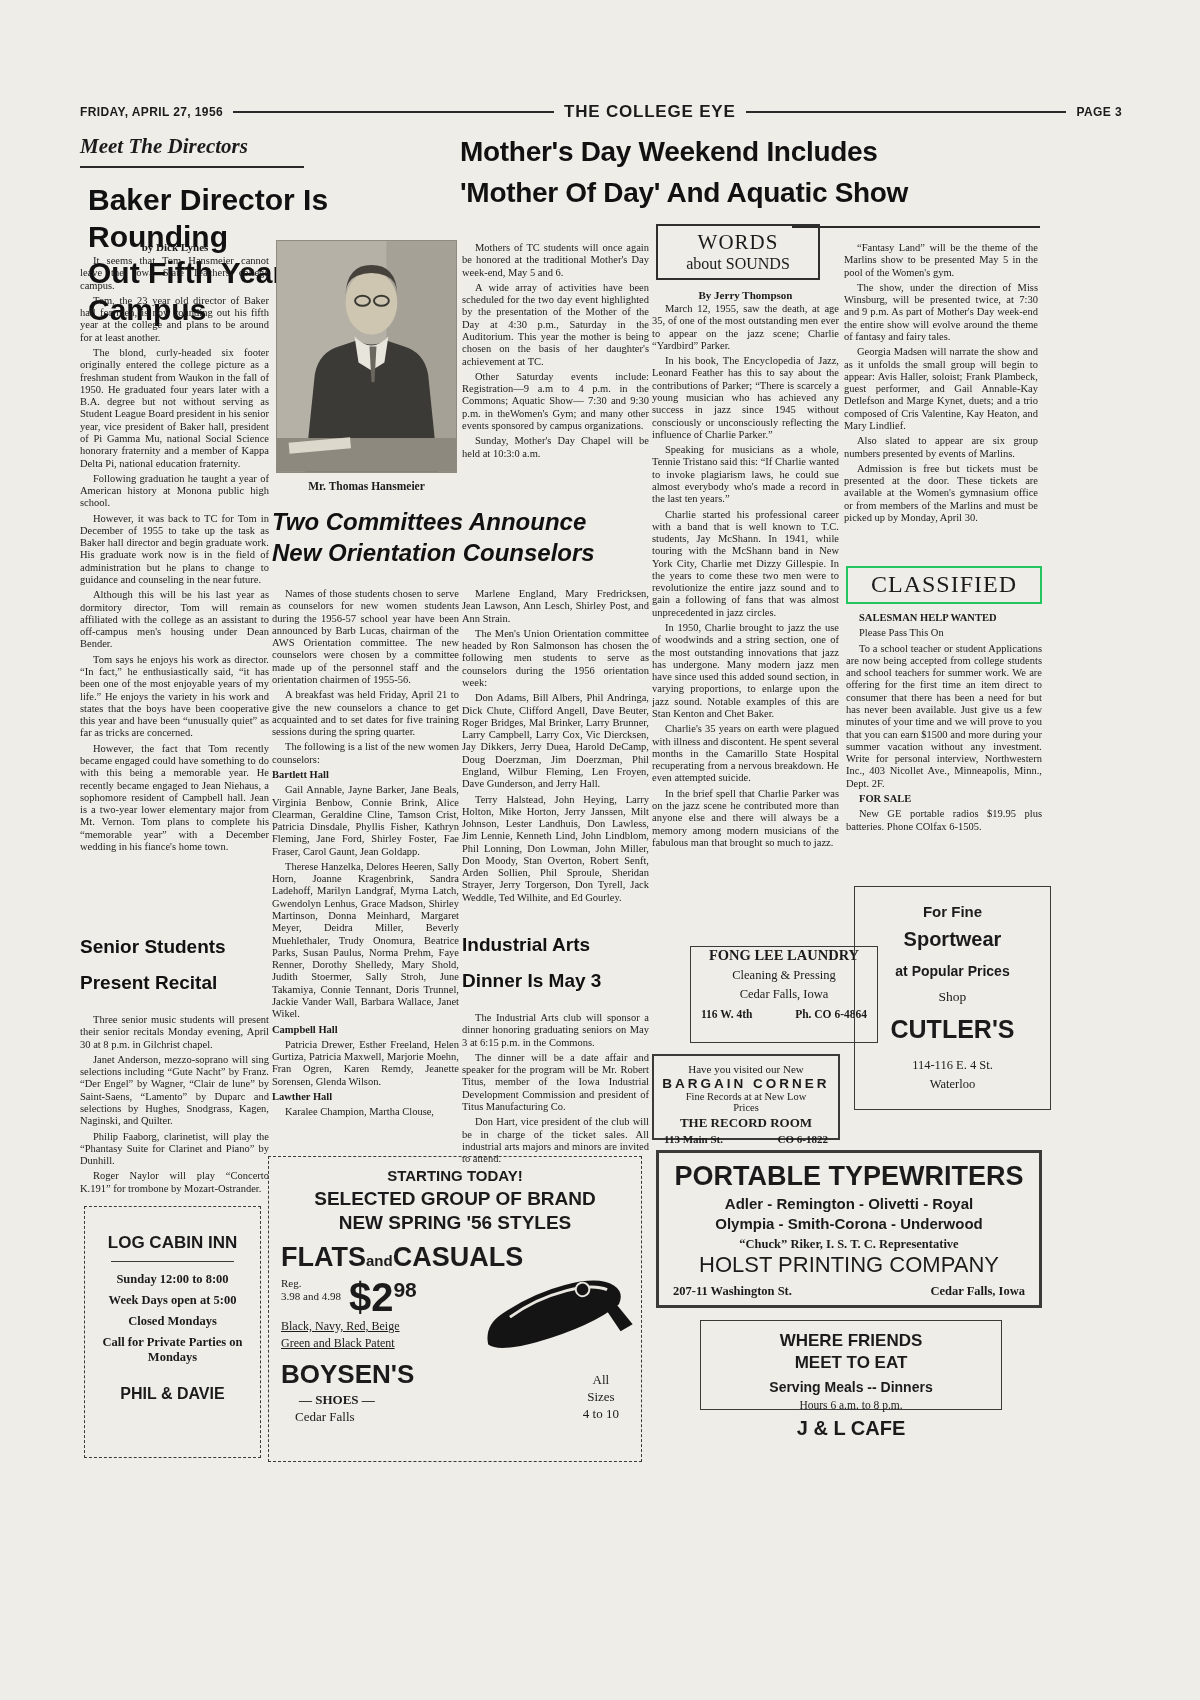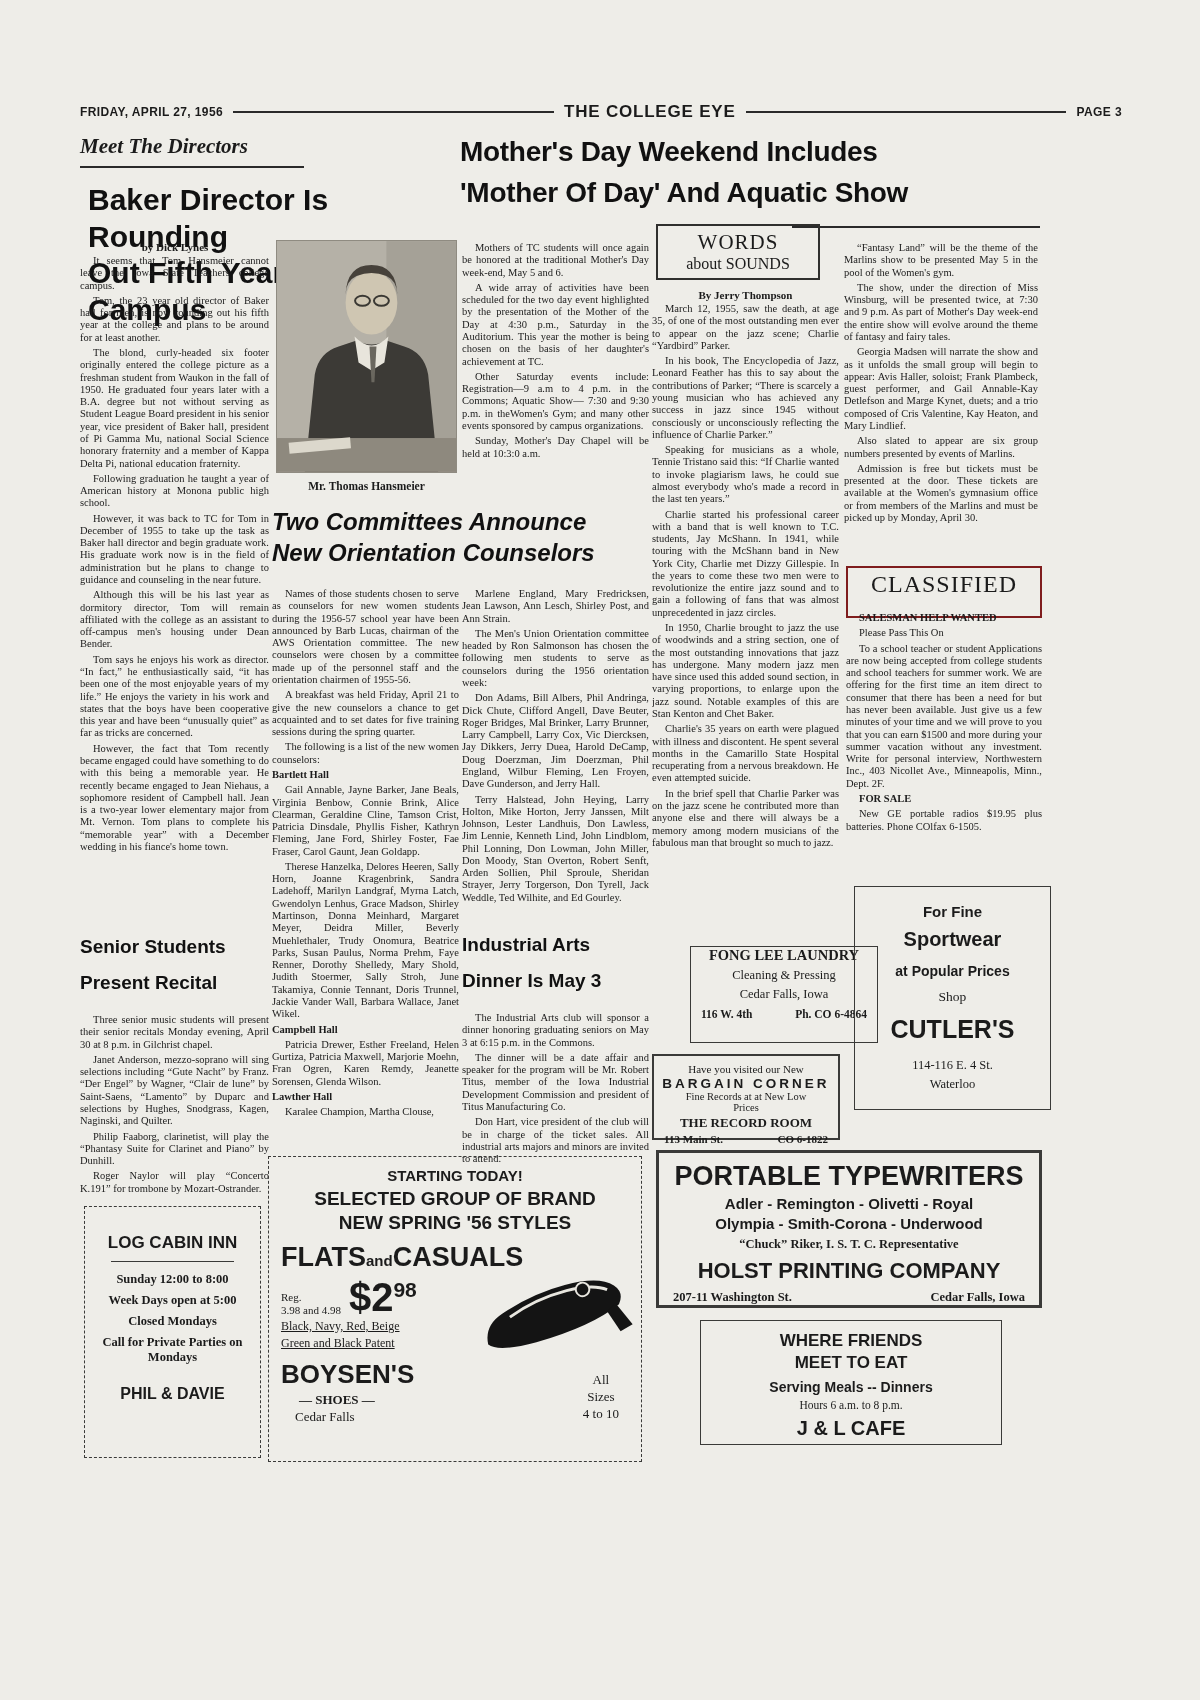"CLASSIFIED" .classified-box { border: 2px solid #7f1d1d -> 2px solid #22c55e; height: 52px -> 38px }
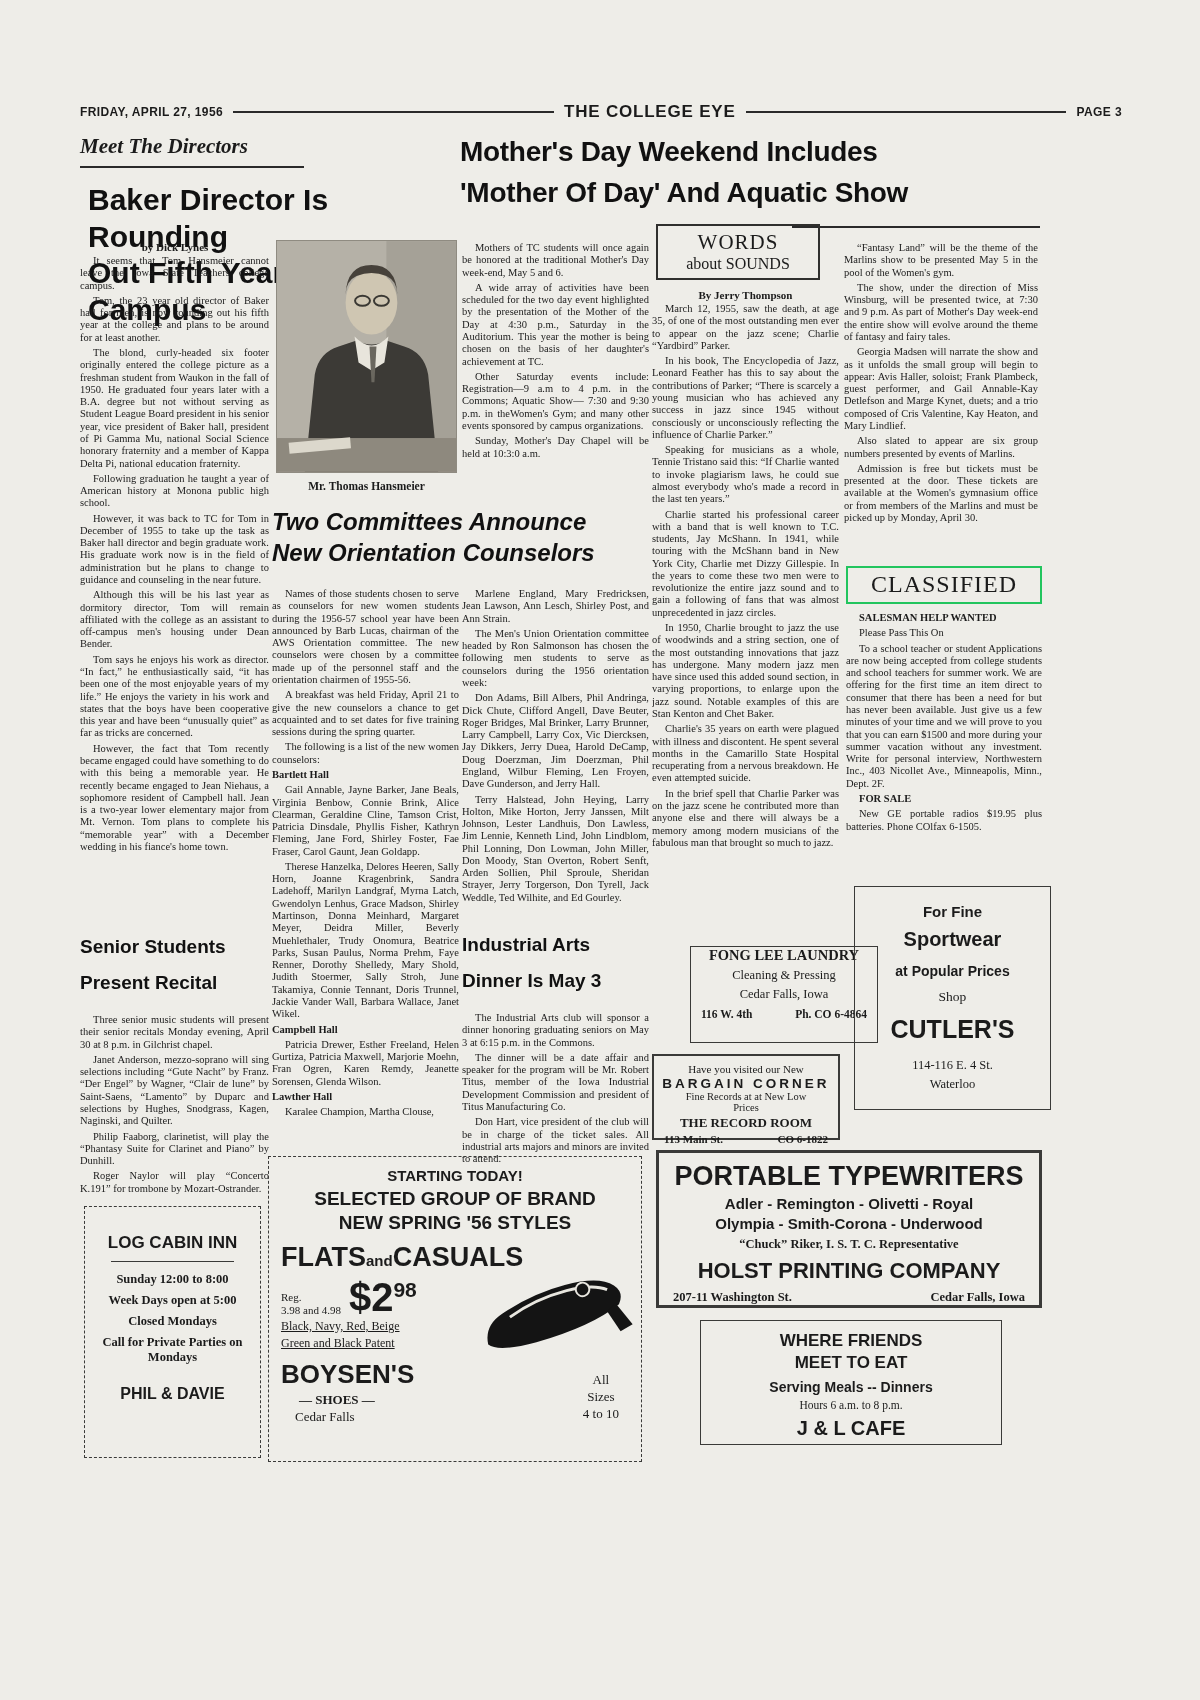"HOLST PRINTING COMPANY" .ho-co { font-weight: bold -> normal; margin-top: 6px -> none }
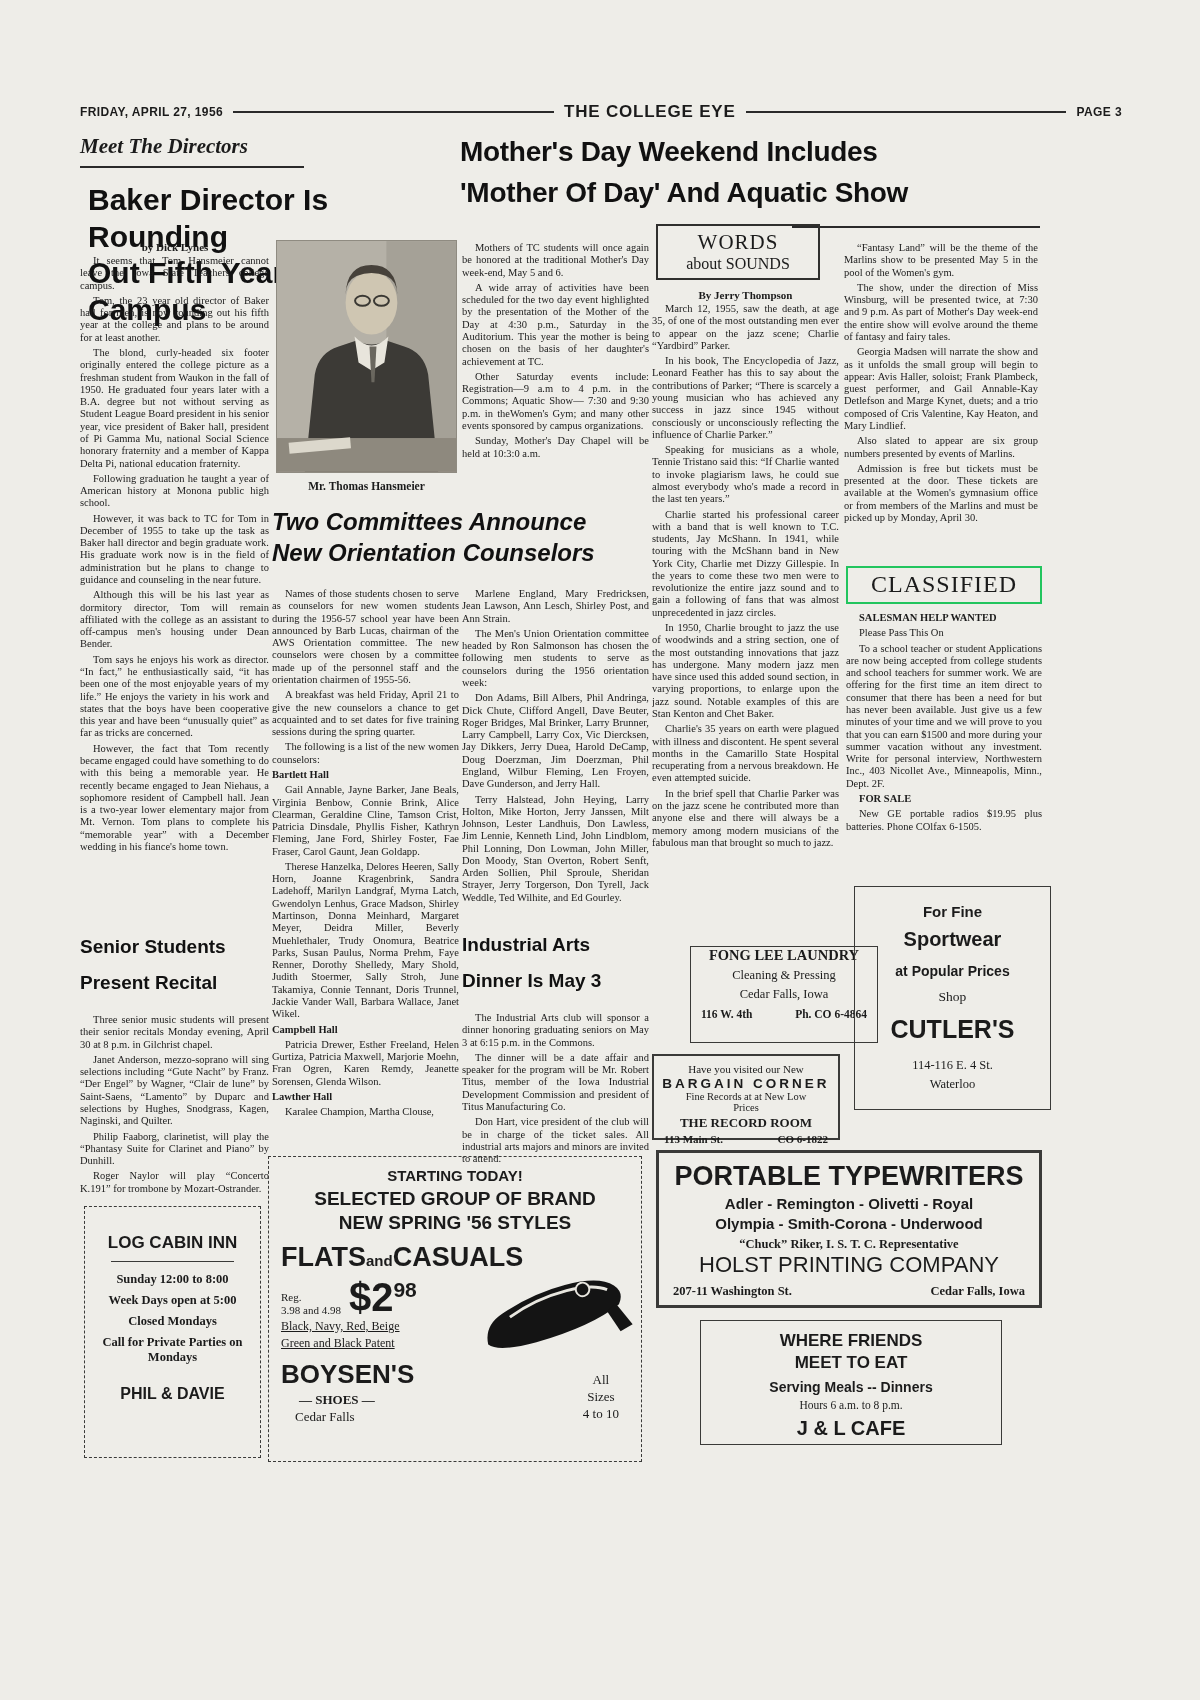"Reg." .bo-price-row { align-items: flex-end -> flex-start }
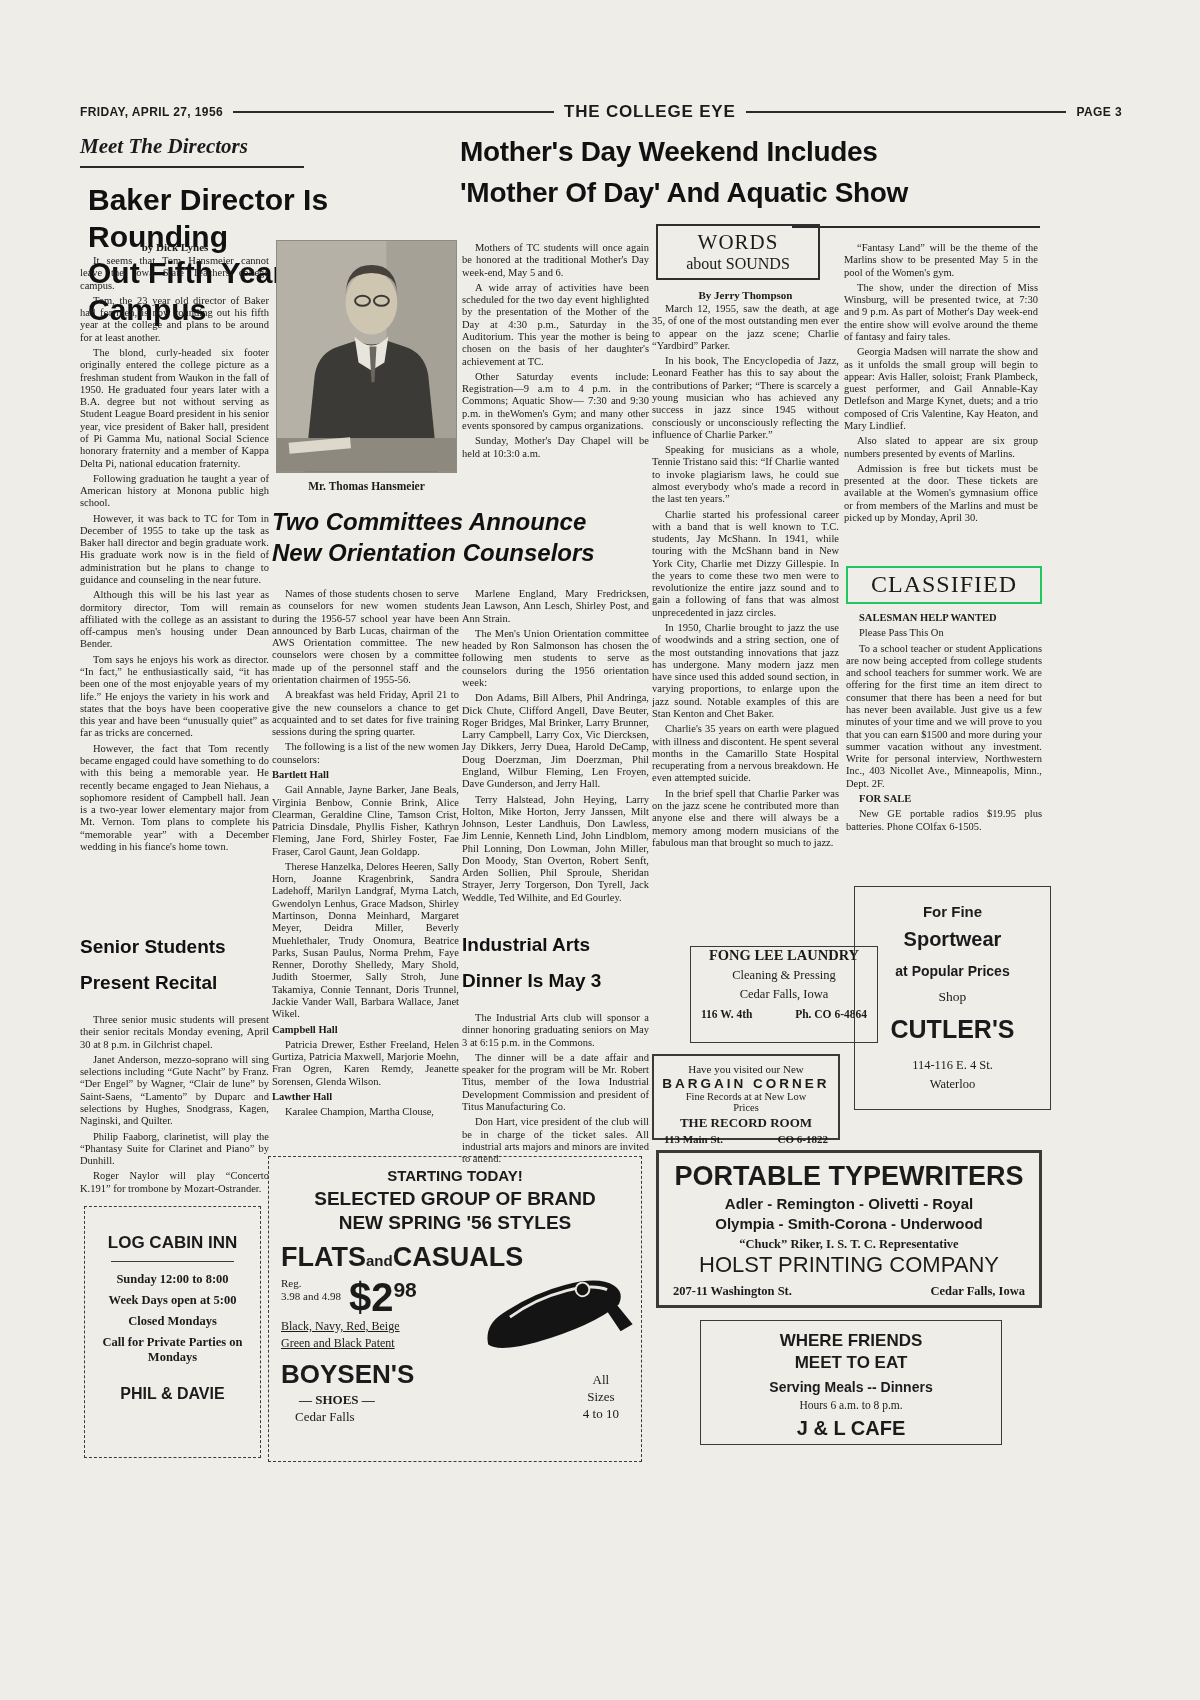"WHERE FRIENDS" .jl-cafe { height: 125px -> 90px }
